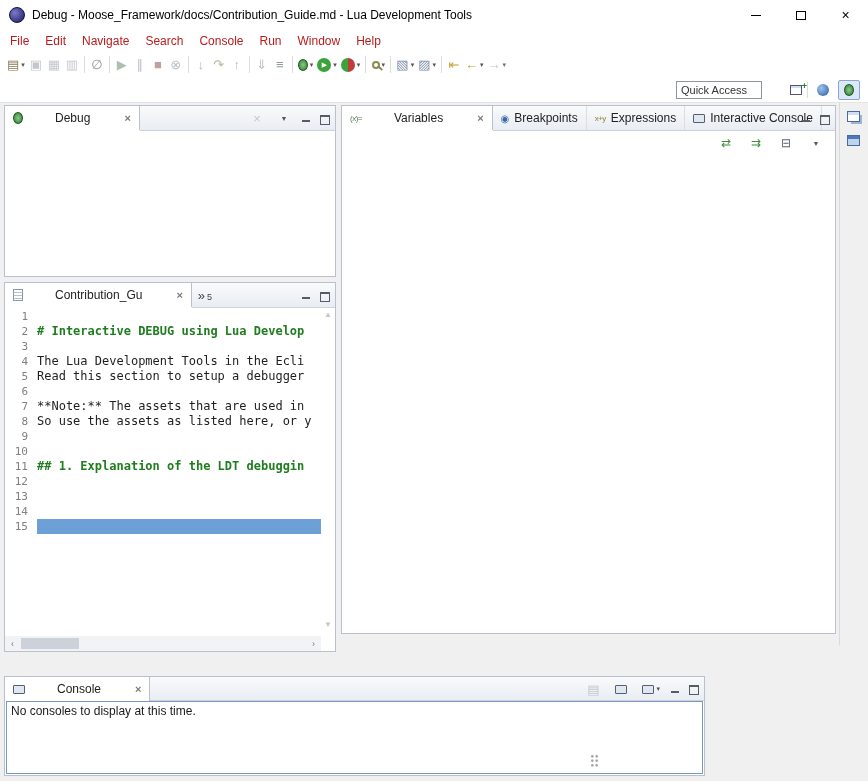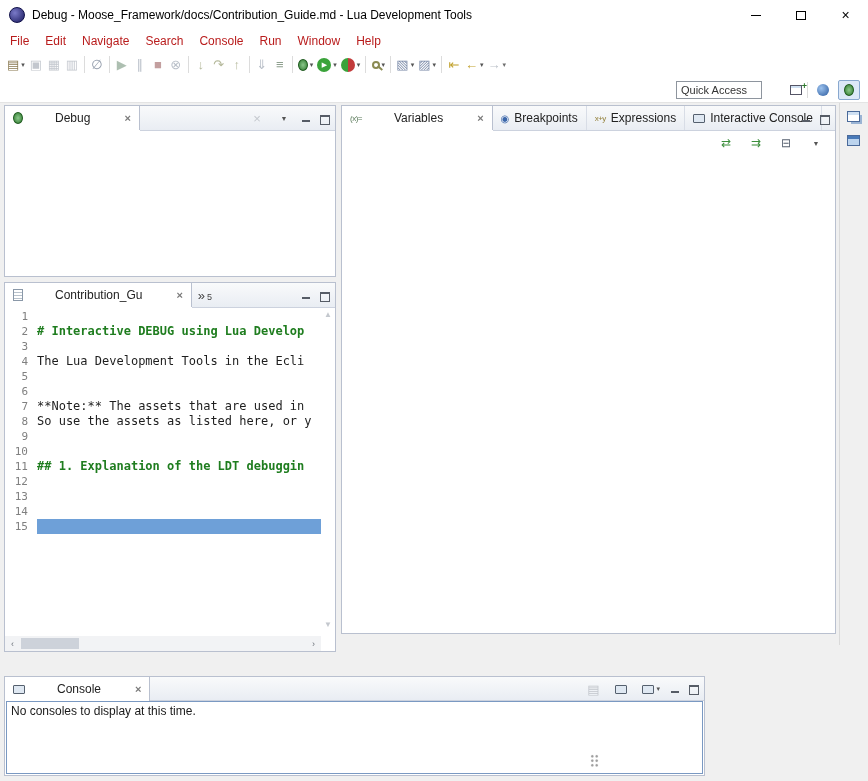"Read this section to setup" span.lt { html: none -> <span>Read this section to setup a debugger</span> }
